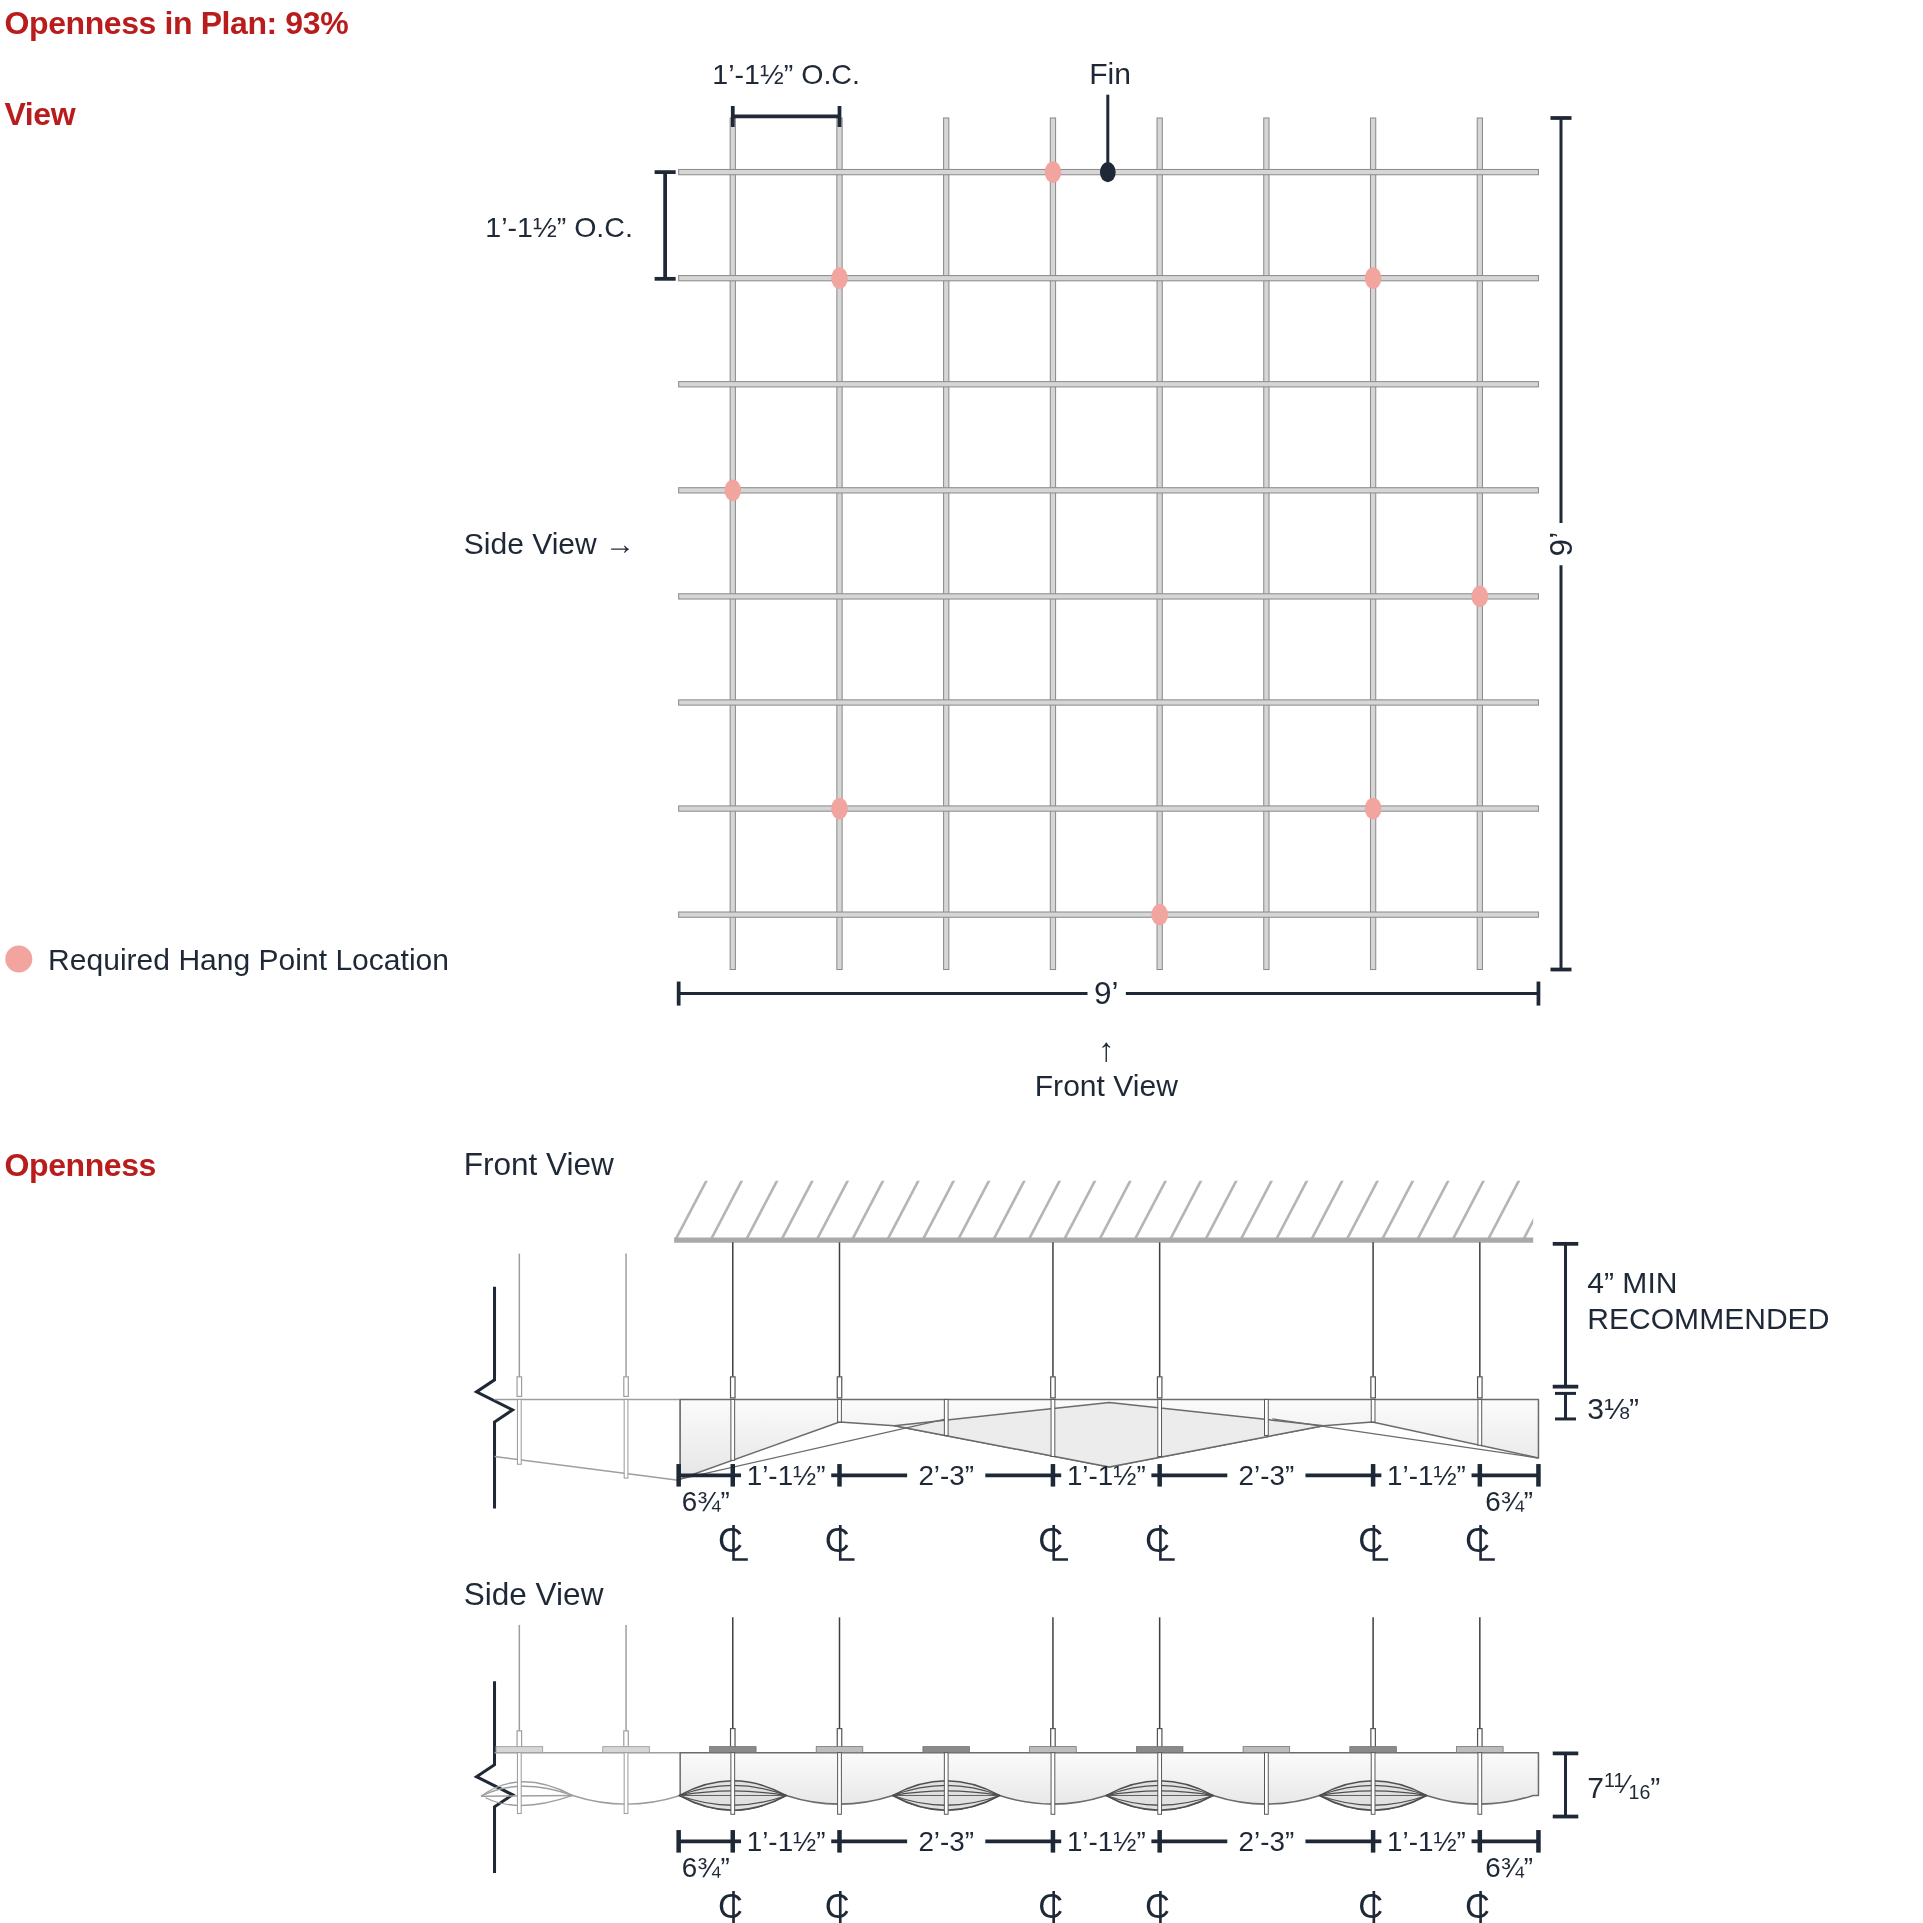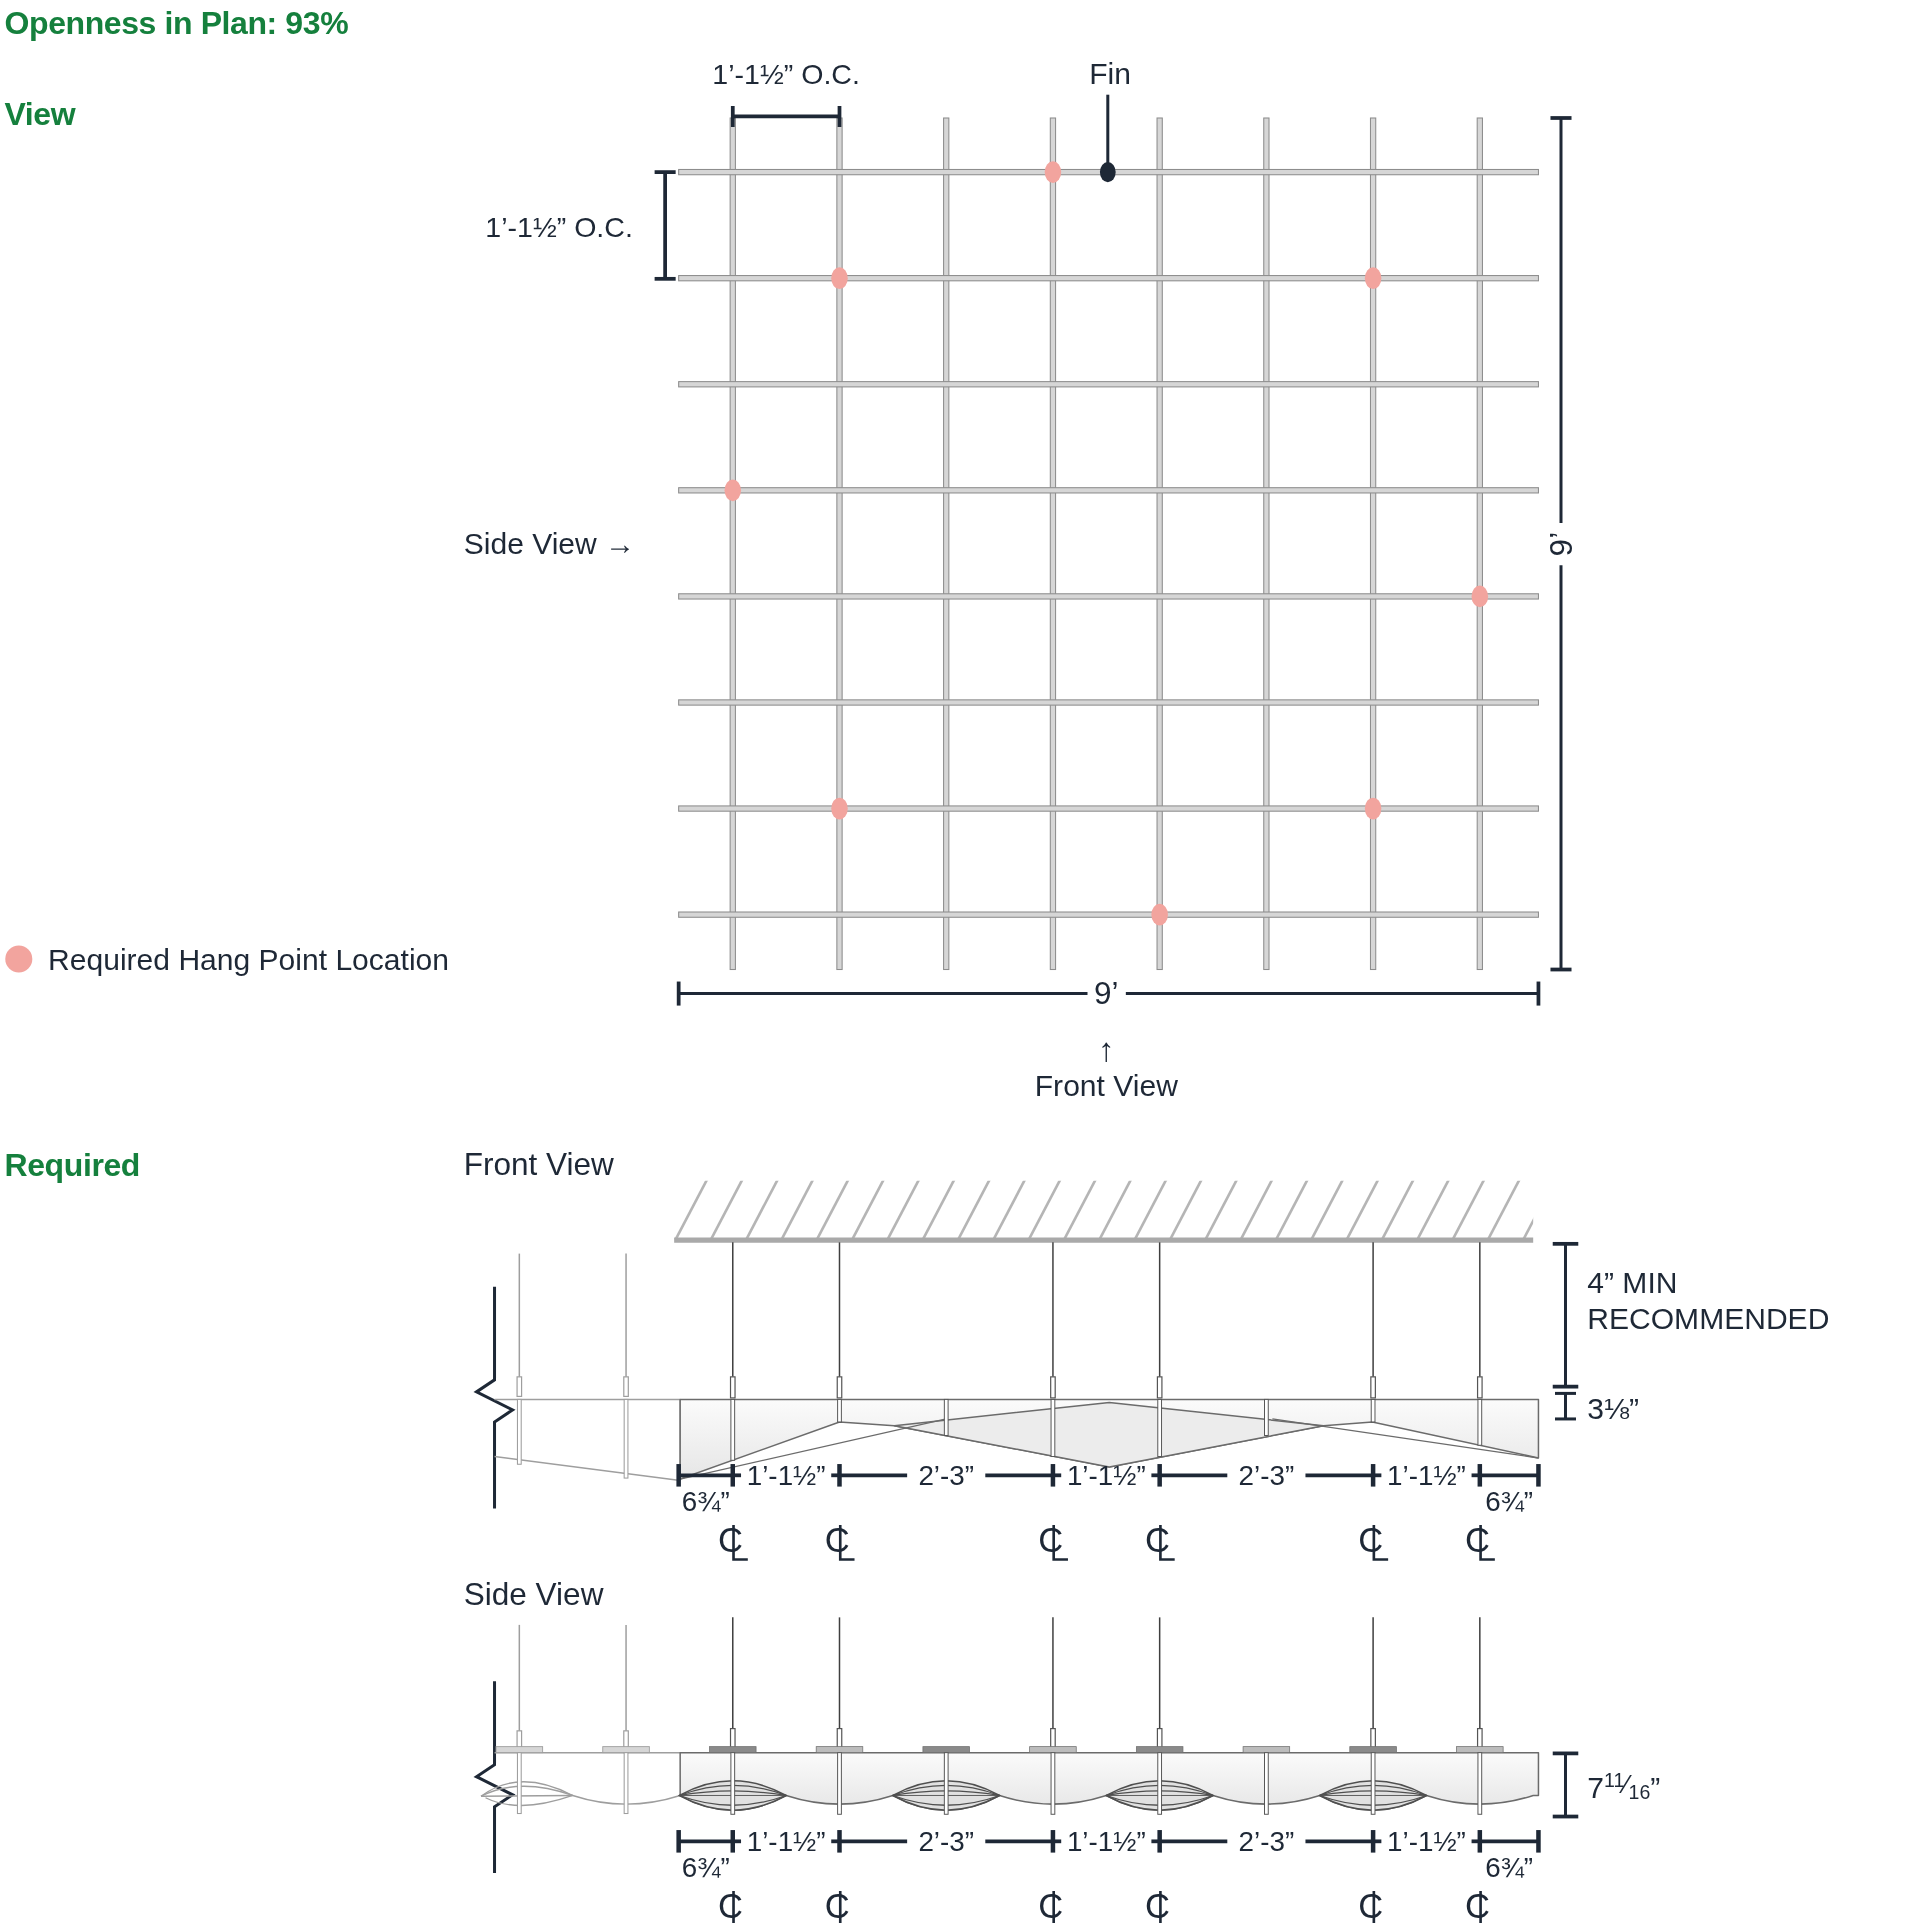"Openness in Plan: 93%" .page { color: #15803d -> #b91c1c }
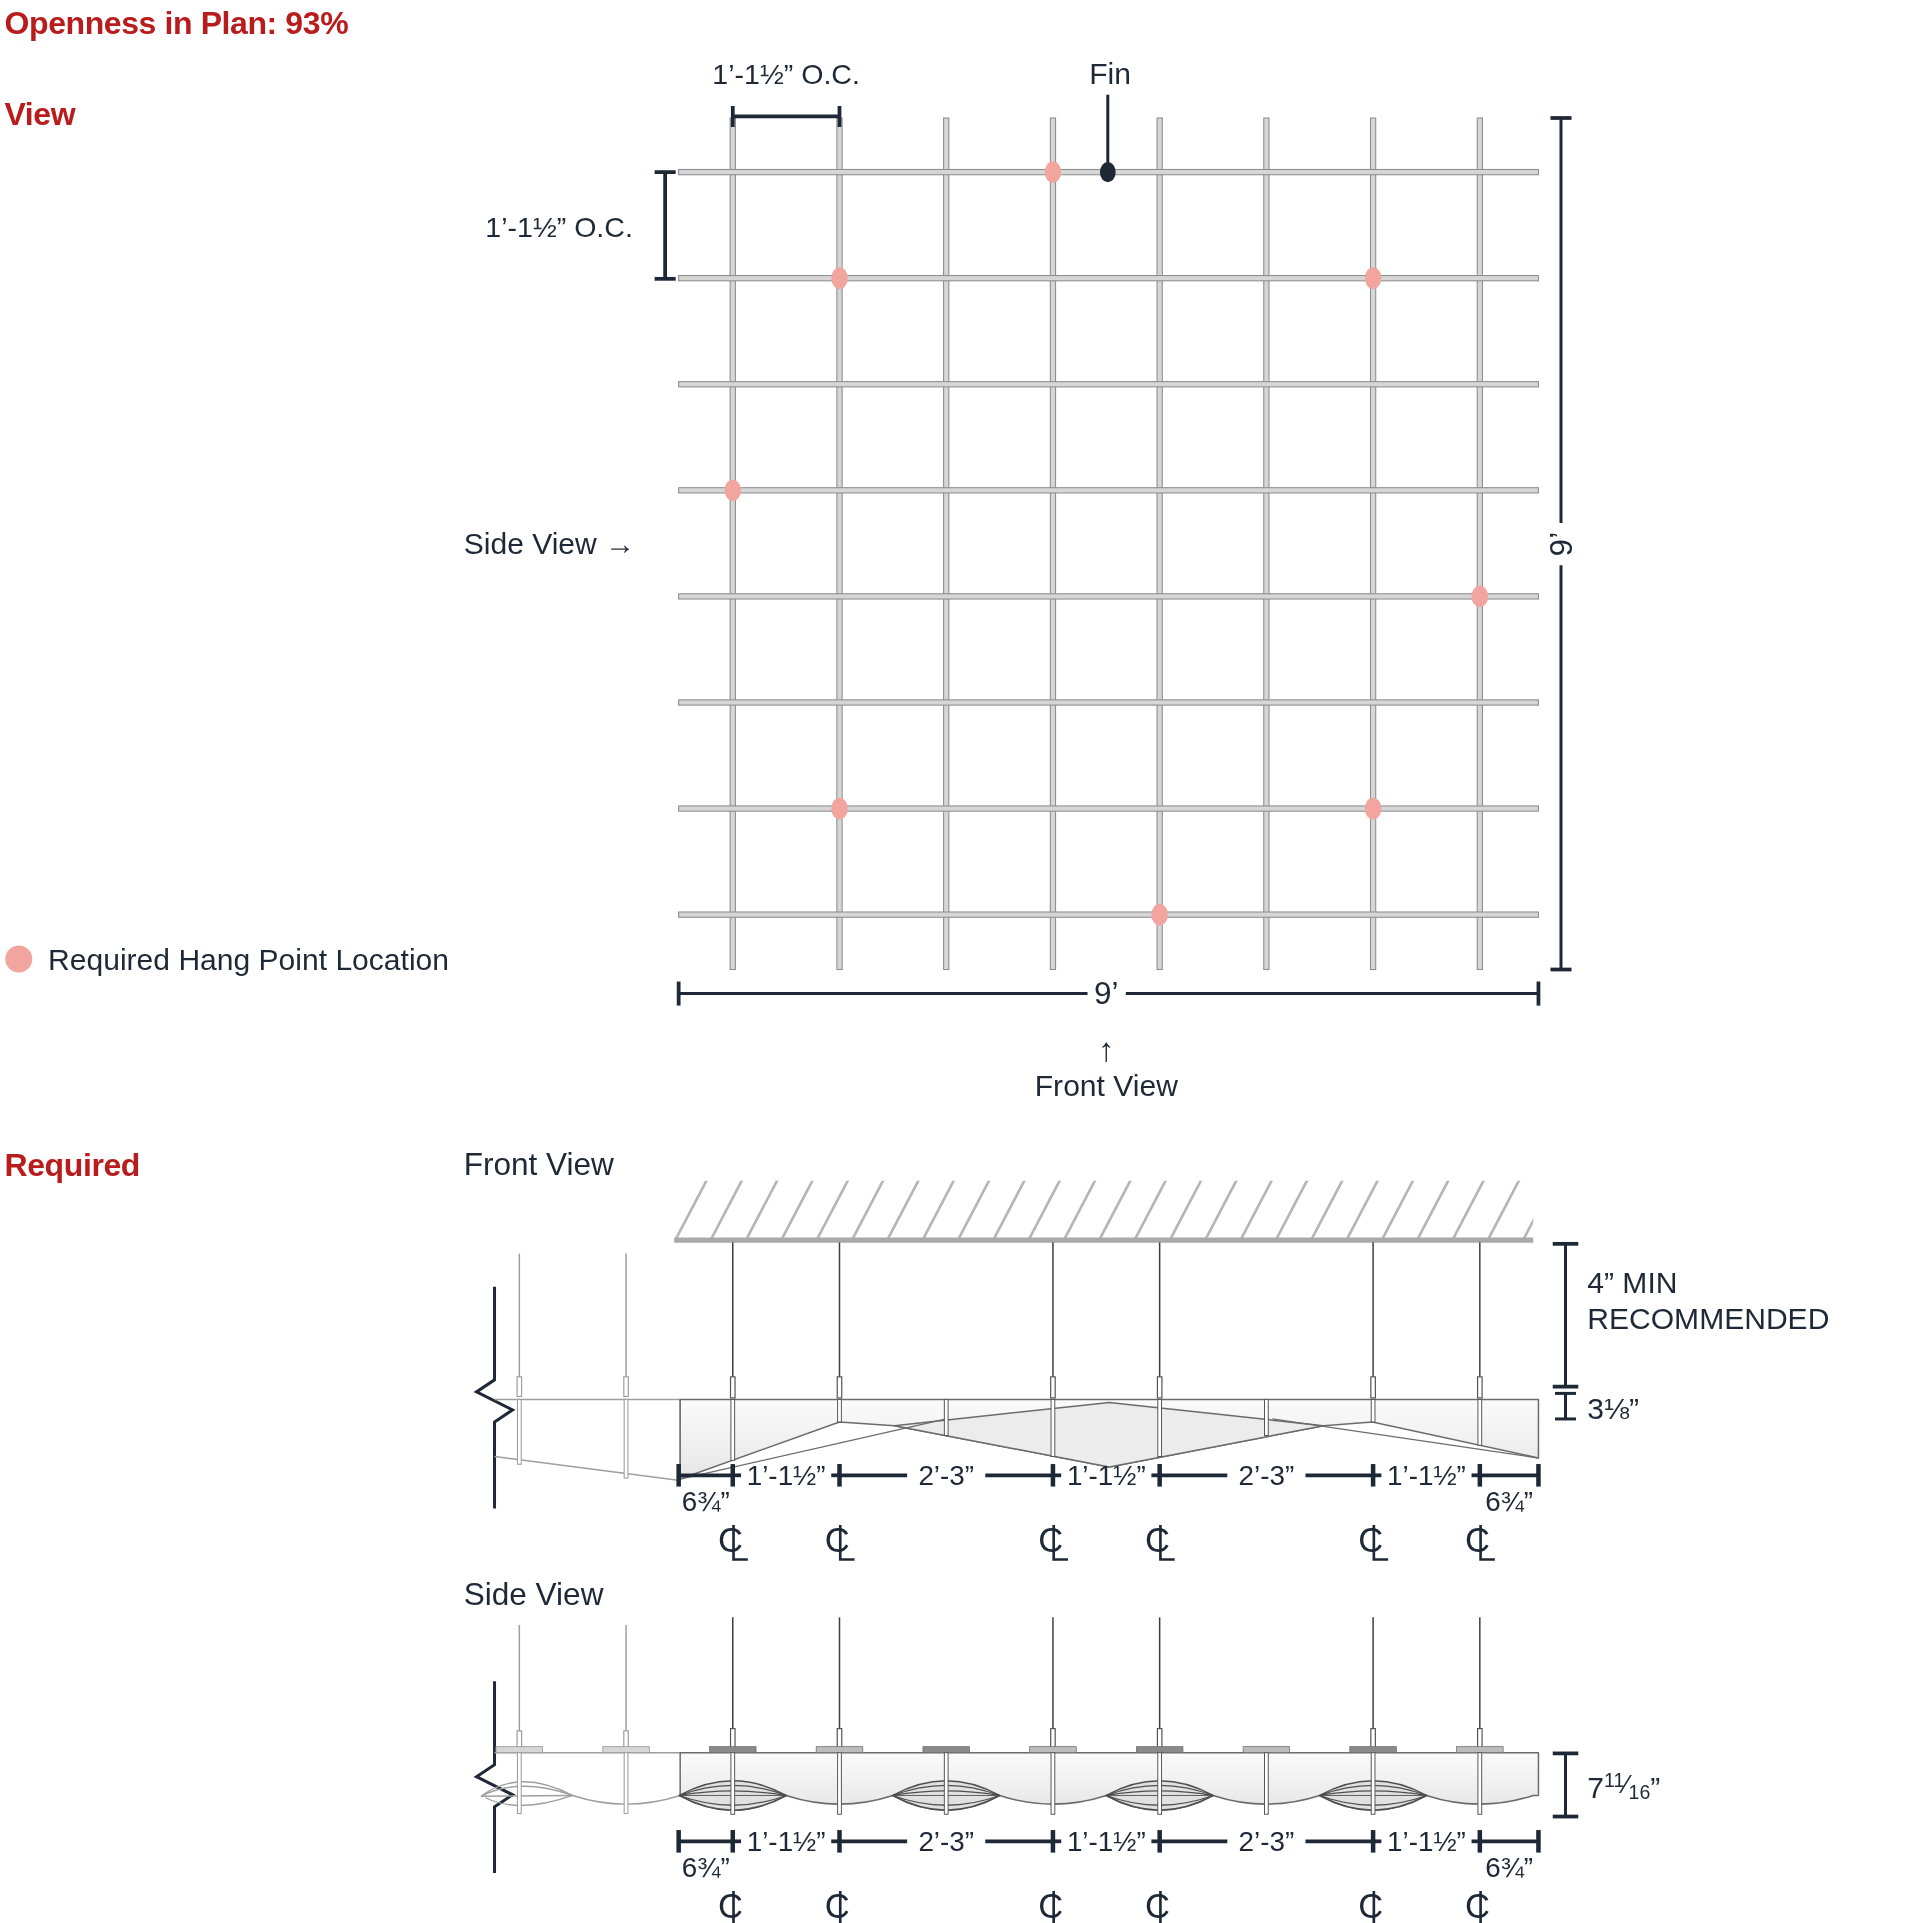"Required" div.heading { text: Required -> Openness }
